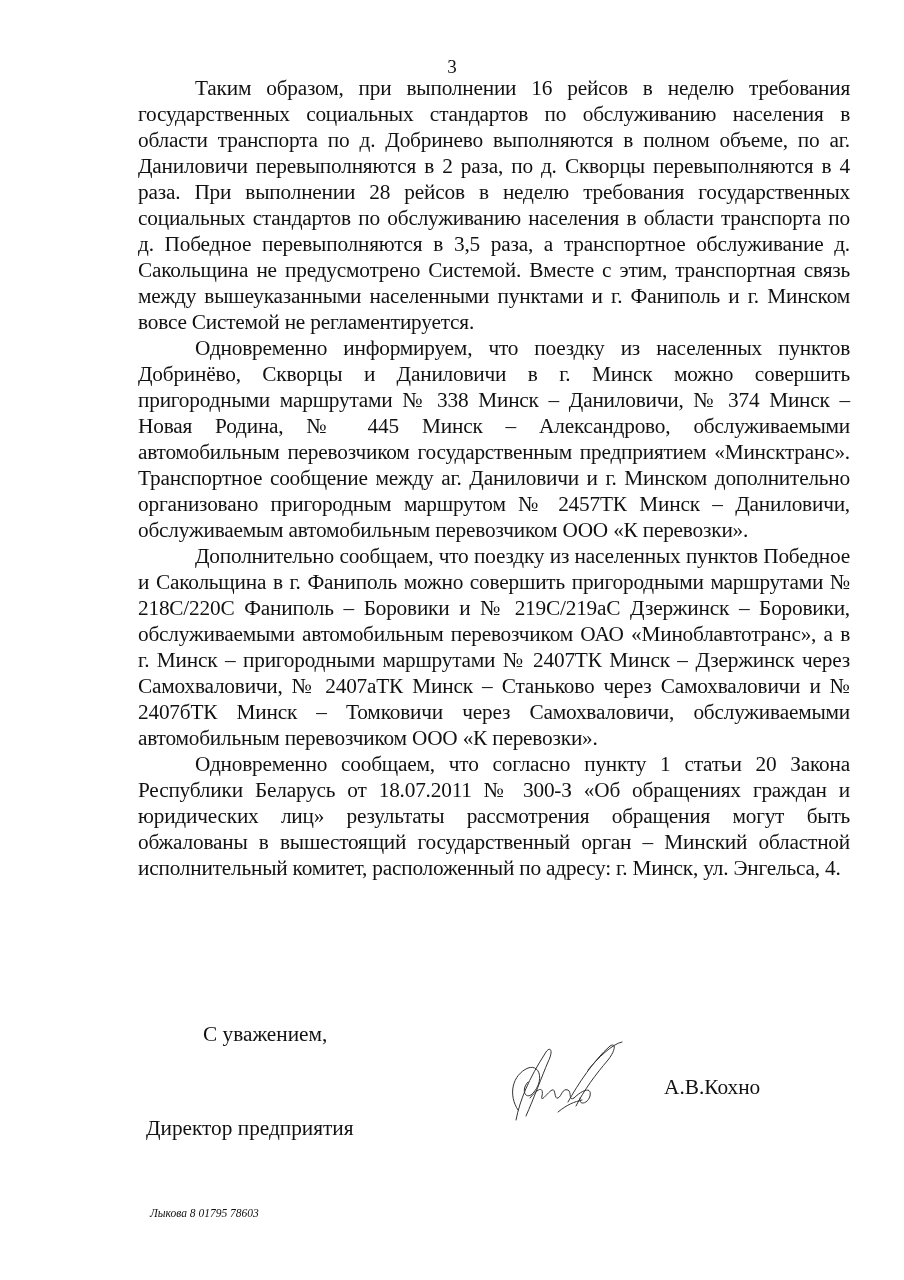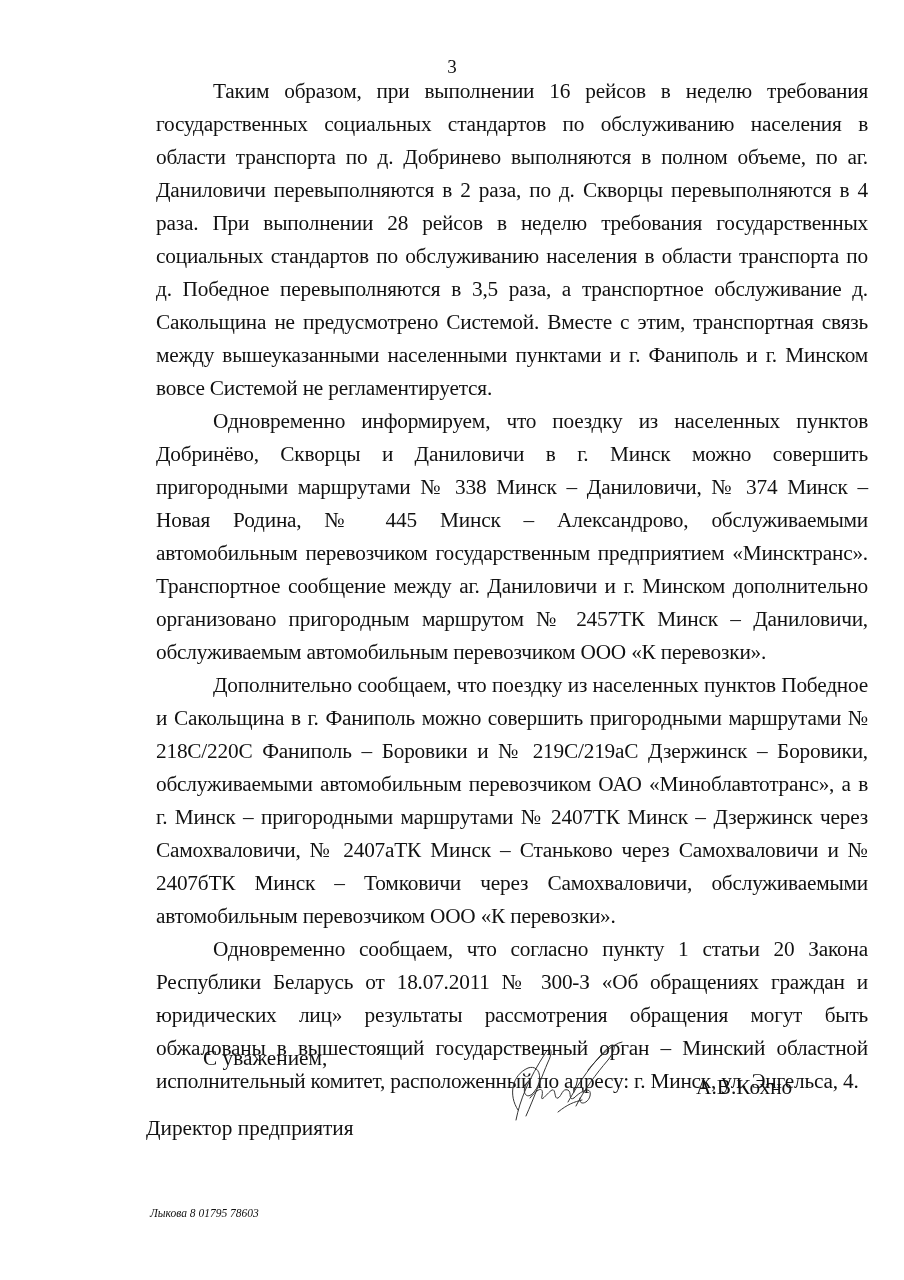"Таким образом, при выполнении 16" .body-text { left: 156px -> 138px; line-height: 33px -> 26px }
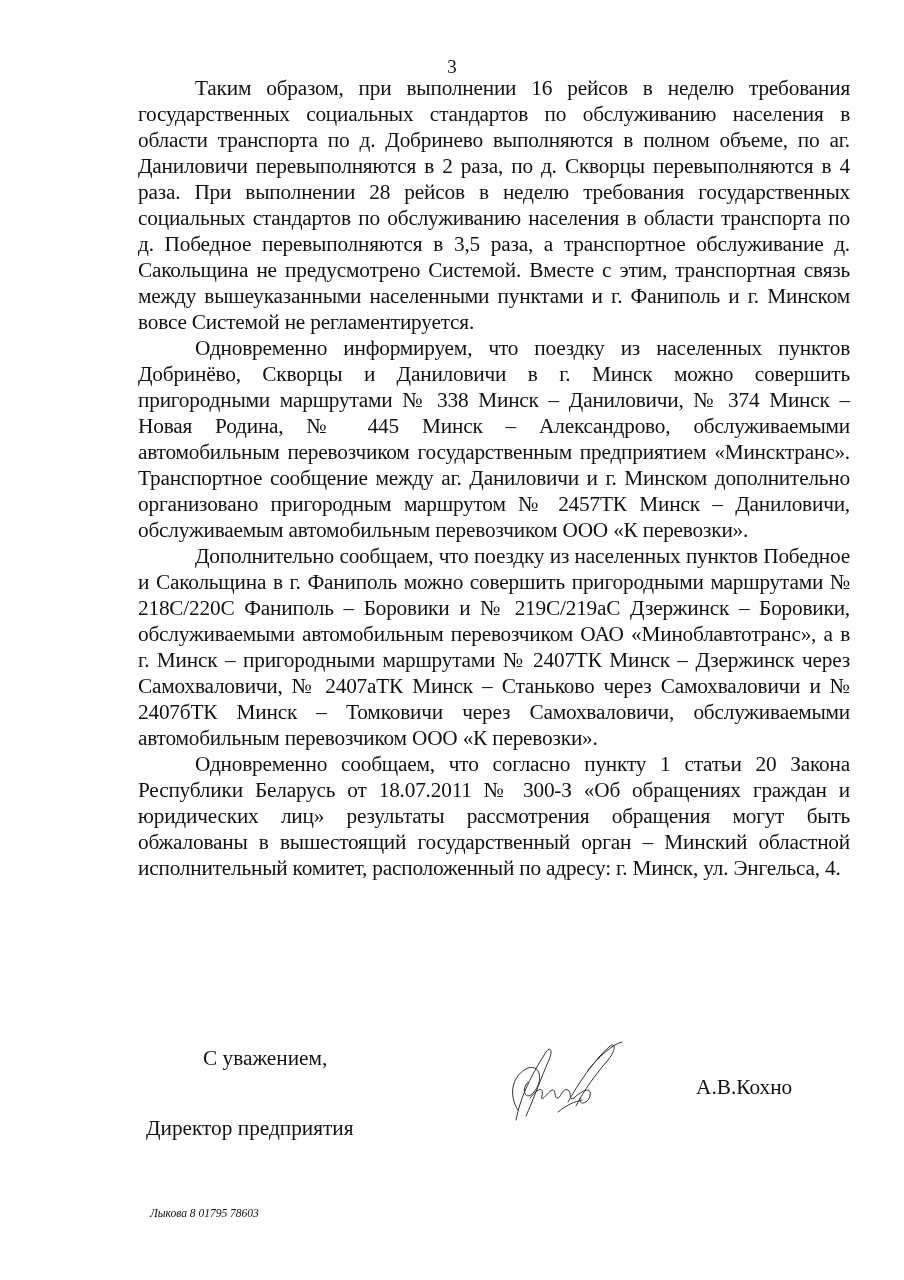"С уважением," .closing { margin-top: 24px -> none }
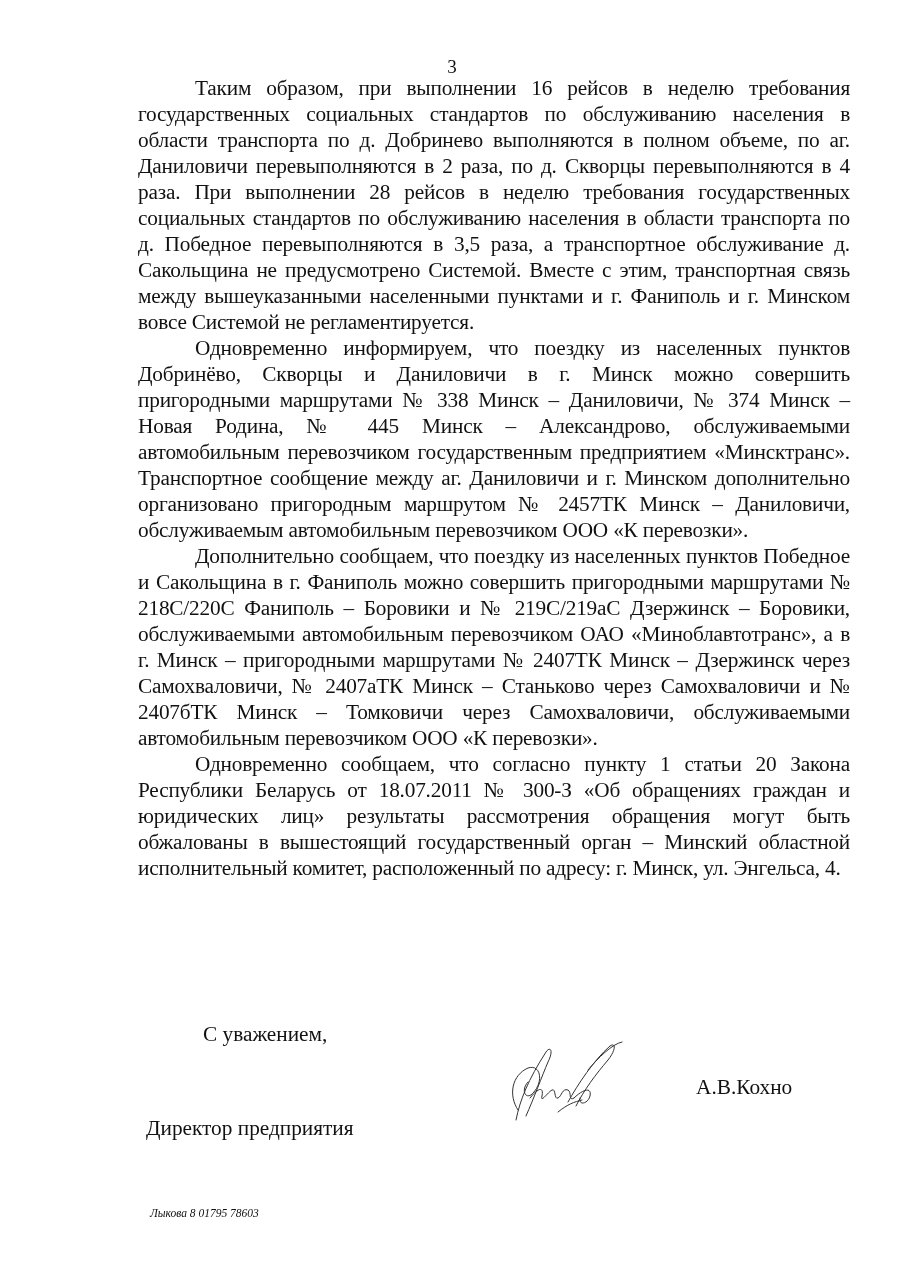"А.В.Кохно" .signer-name { left: 696px -> 664px }
